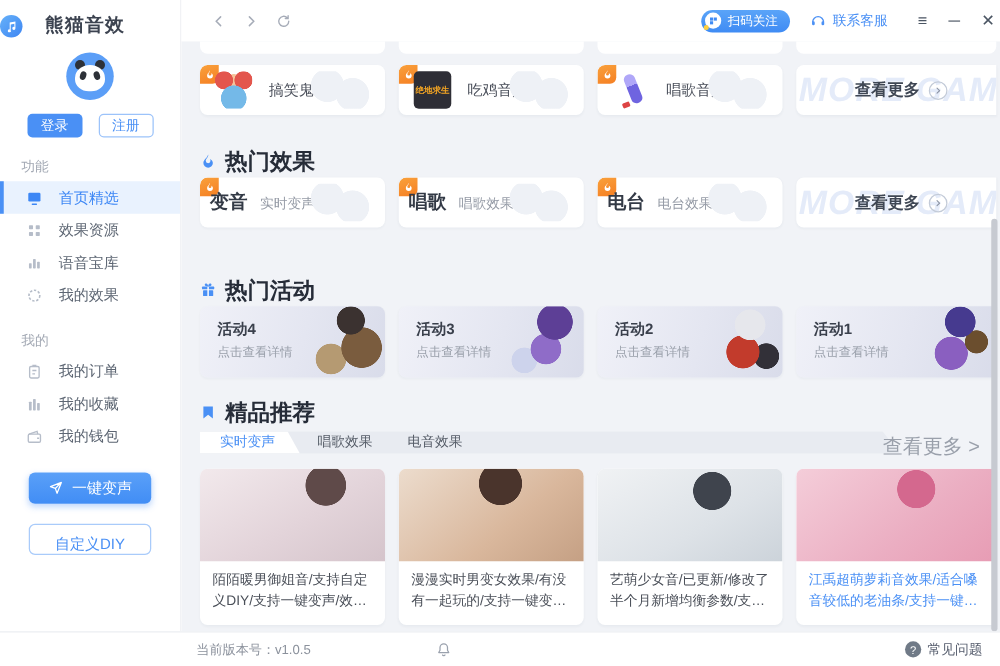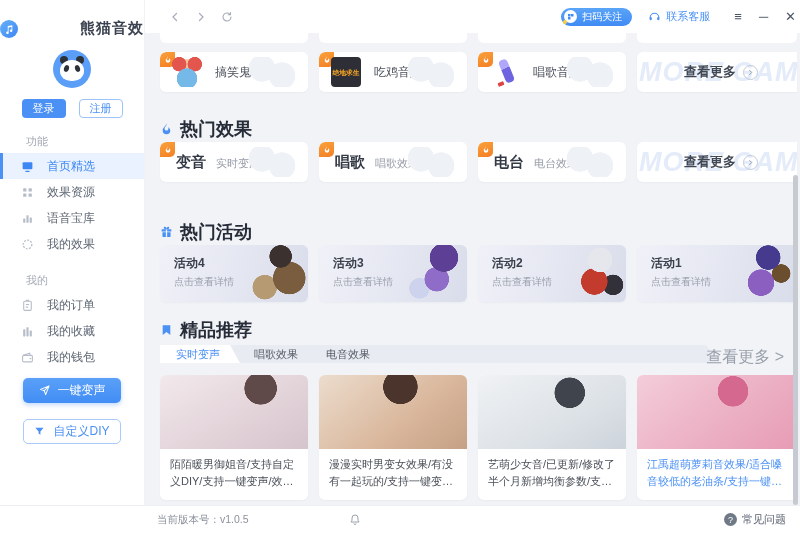"熊猫音效" .logo { justify-content: space-between -> flex-start; margin-top: 19px -> 11px }
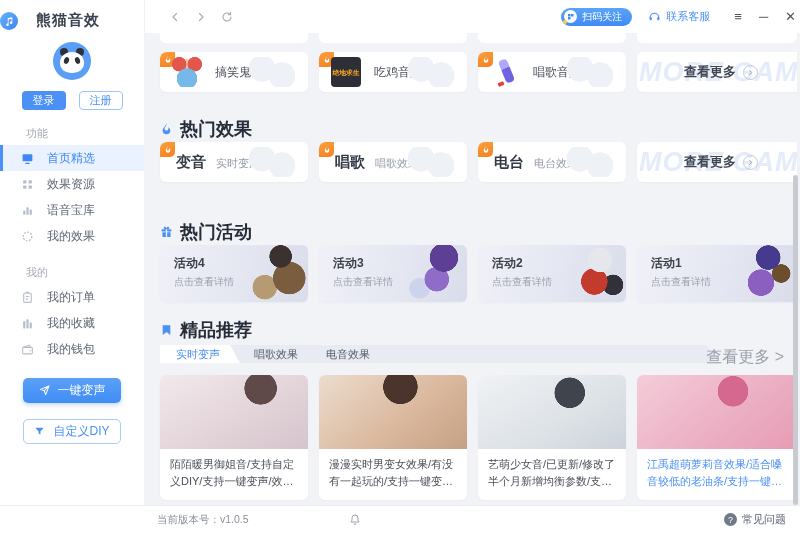"功能" .side-label { margin: 16px 0 4px 26px -> 16px 0 4px 17px }
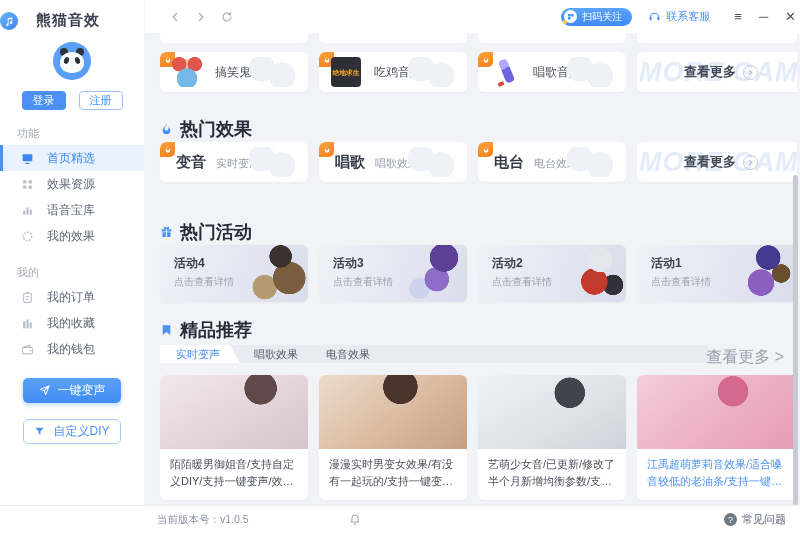"变音" .eff-inner { padding-left: 16px -> 8px }
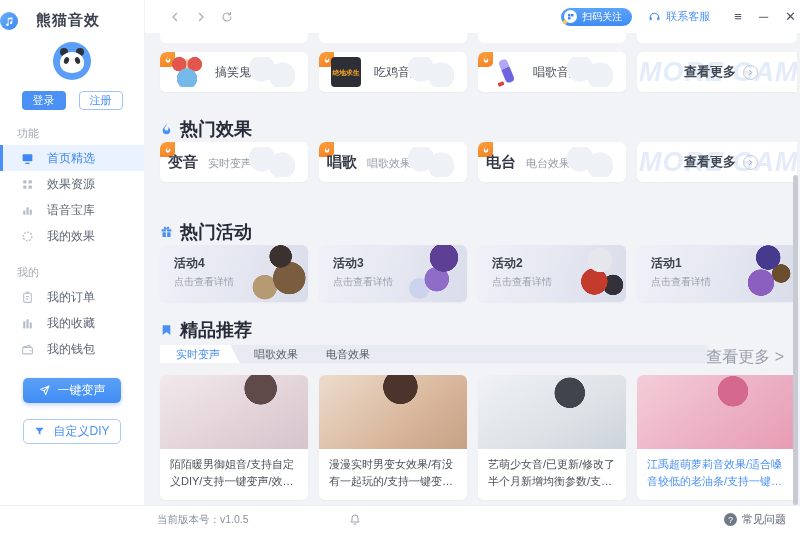"自定义DIY" .btn-diy { flex-direction: none -> column }
